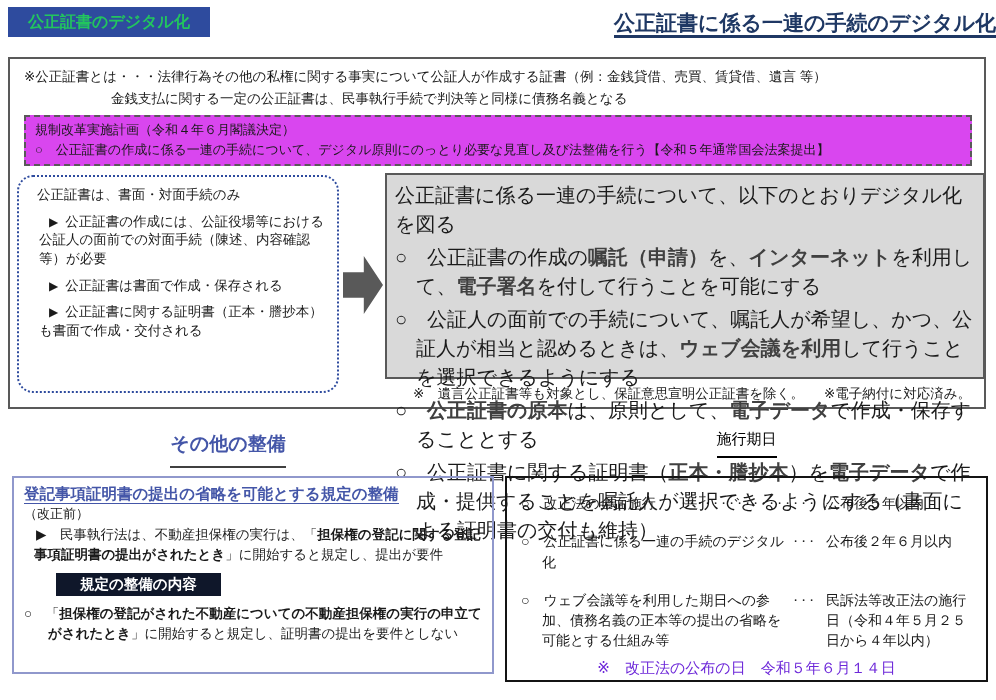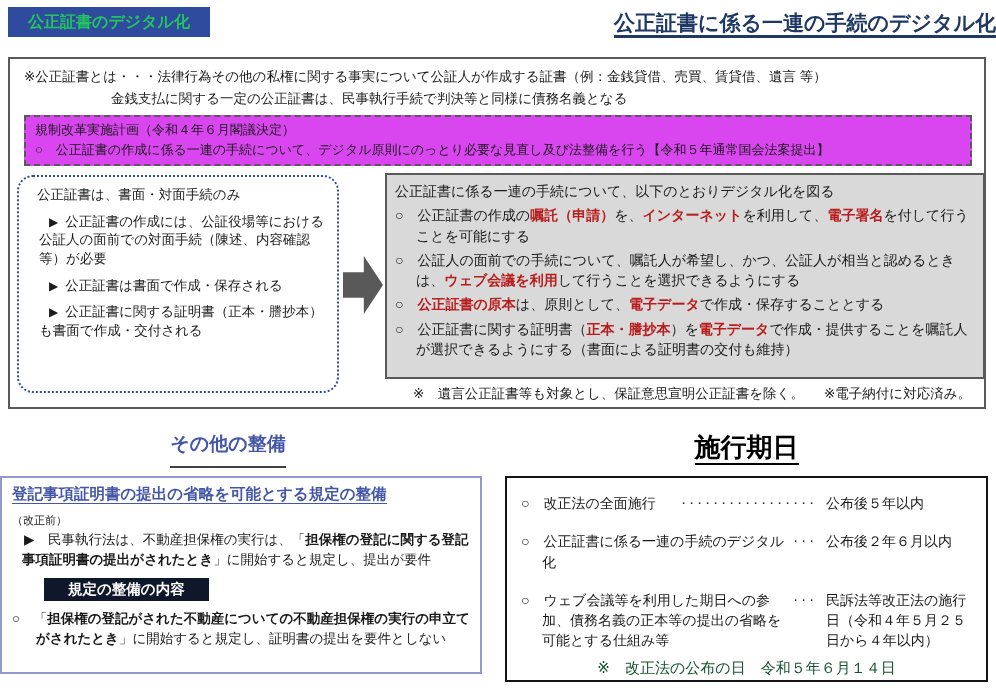"公正証書に係る一連の手続について、以下のとおりデジタル化を図る" .digi-box { font-size: 14px -> 20px }
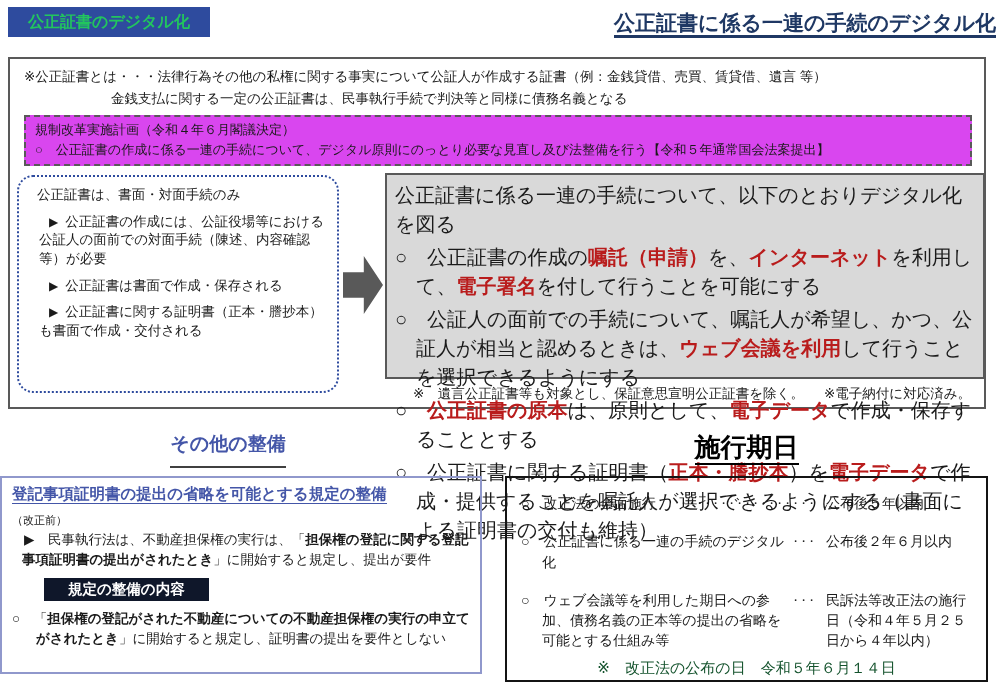"嘱託（申請）" .red { color: #b91c1c -> #404040 }
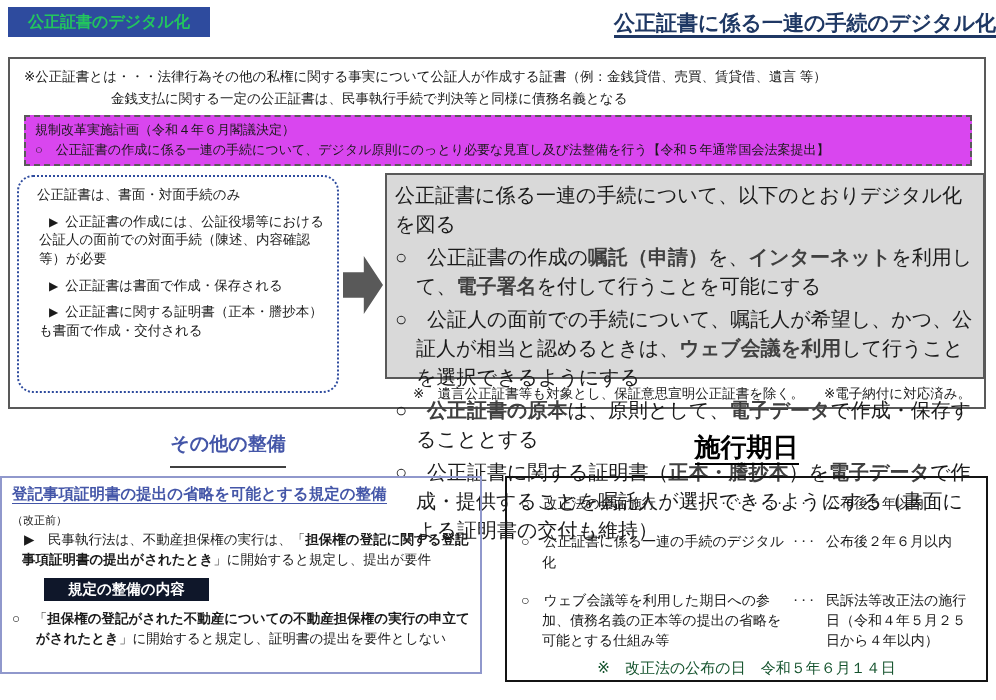"施行期日" .sched-heading span { font-size: 26px -> 15px; font-weight: bold -> normal; padding-bottom: 1px -> 9px }
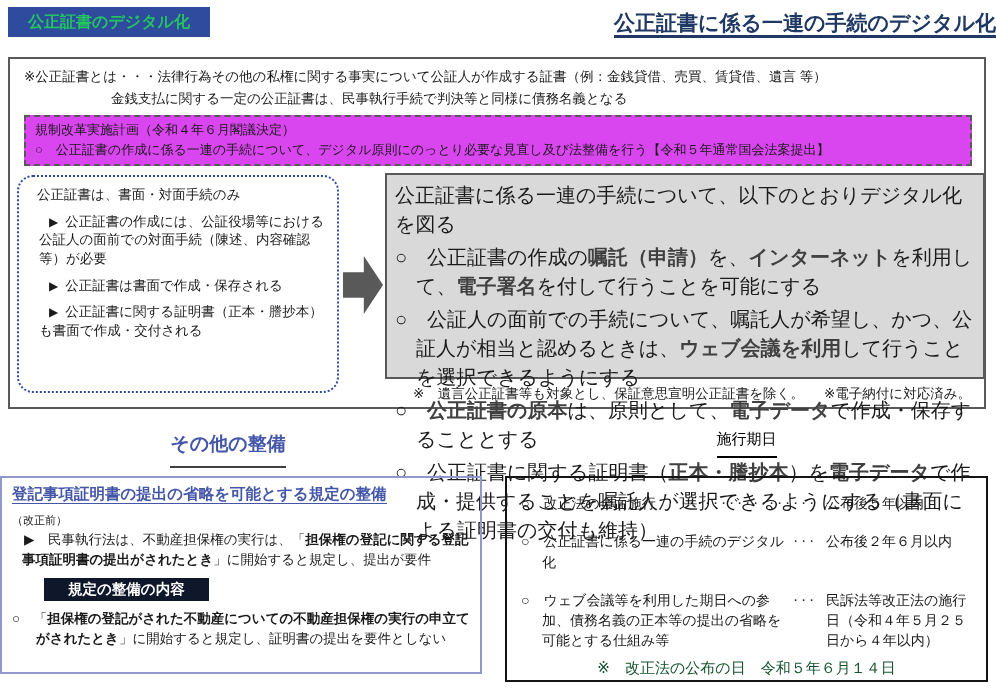"登記事項証明書の提出の省略を可能とする規定の整備" .other-box { left: 0 -> 12px }
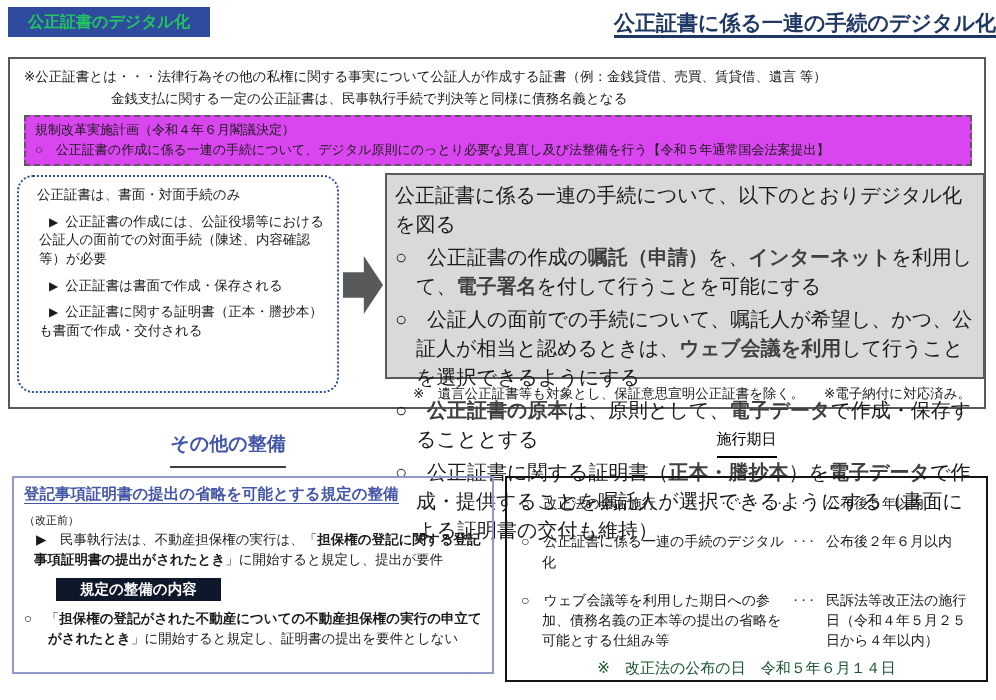"（改正前）" .before-label { font-size: 11px -> 13px; margin-top: 8px -> 0 }
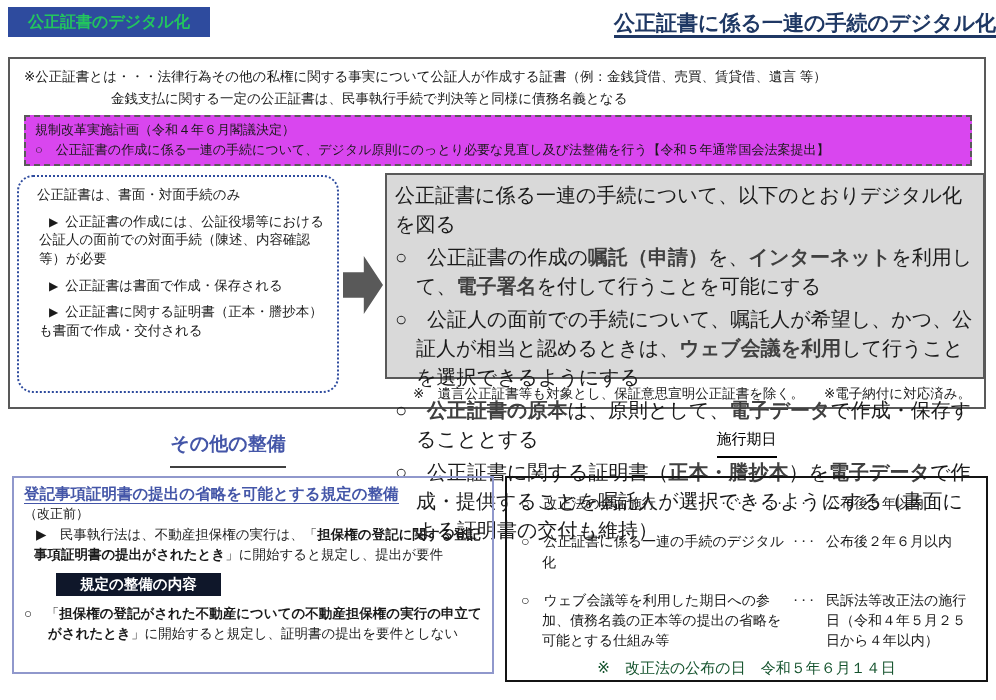"※ 改正法の公布の日 令和５年６月１４日" .sched-note { color: #14532d -> #6d28d9 }
